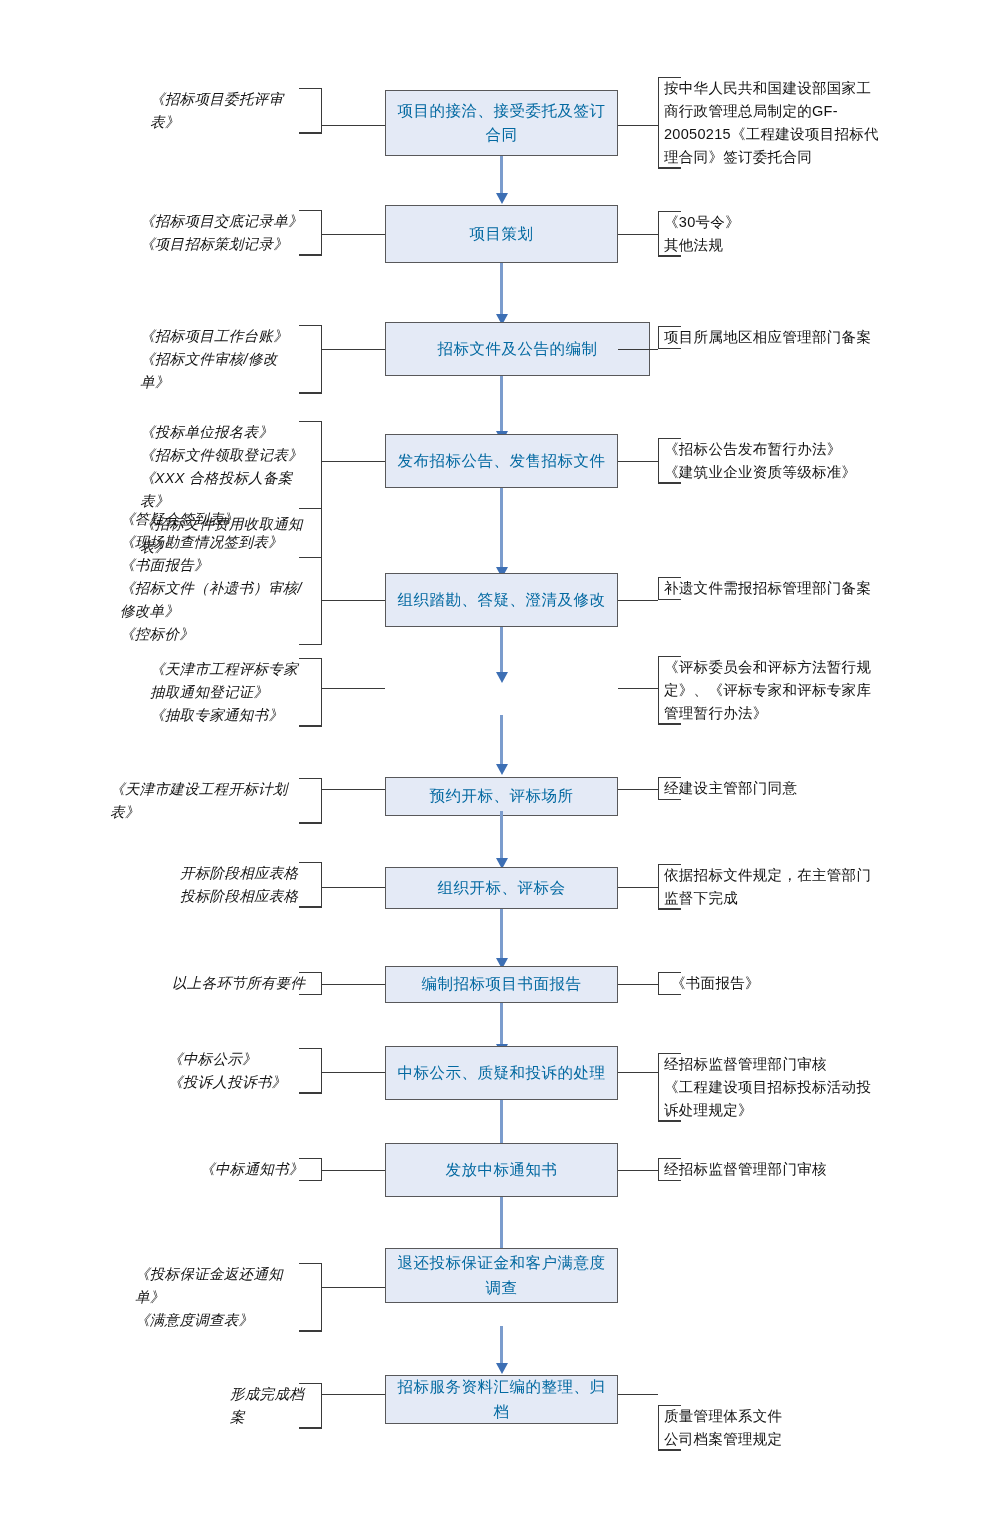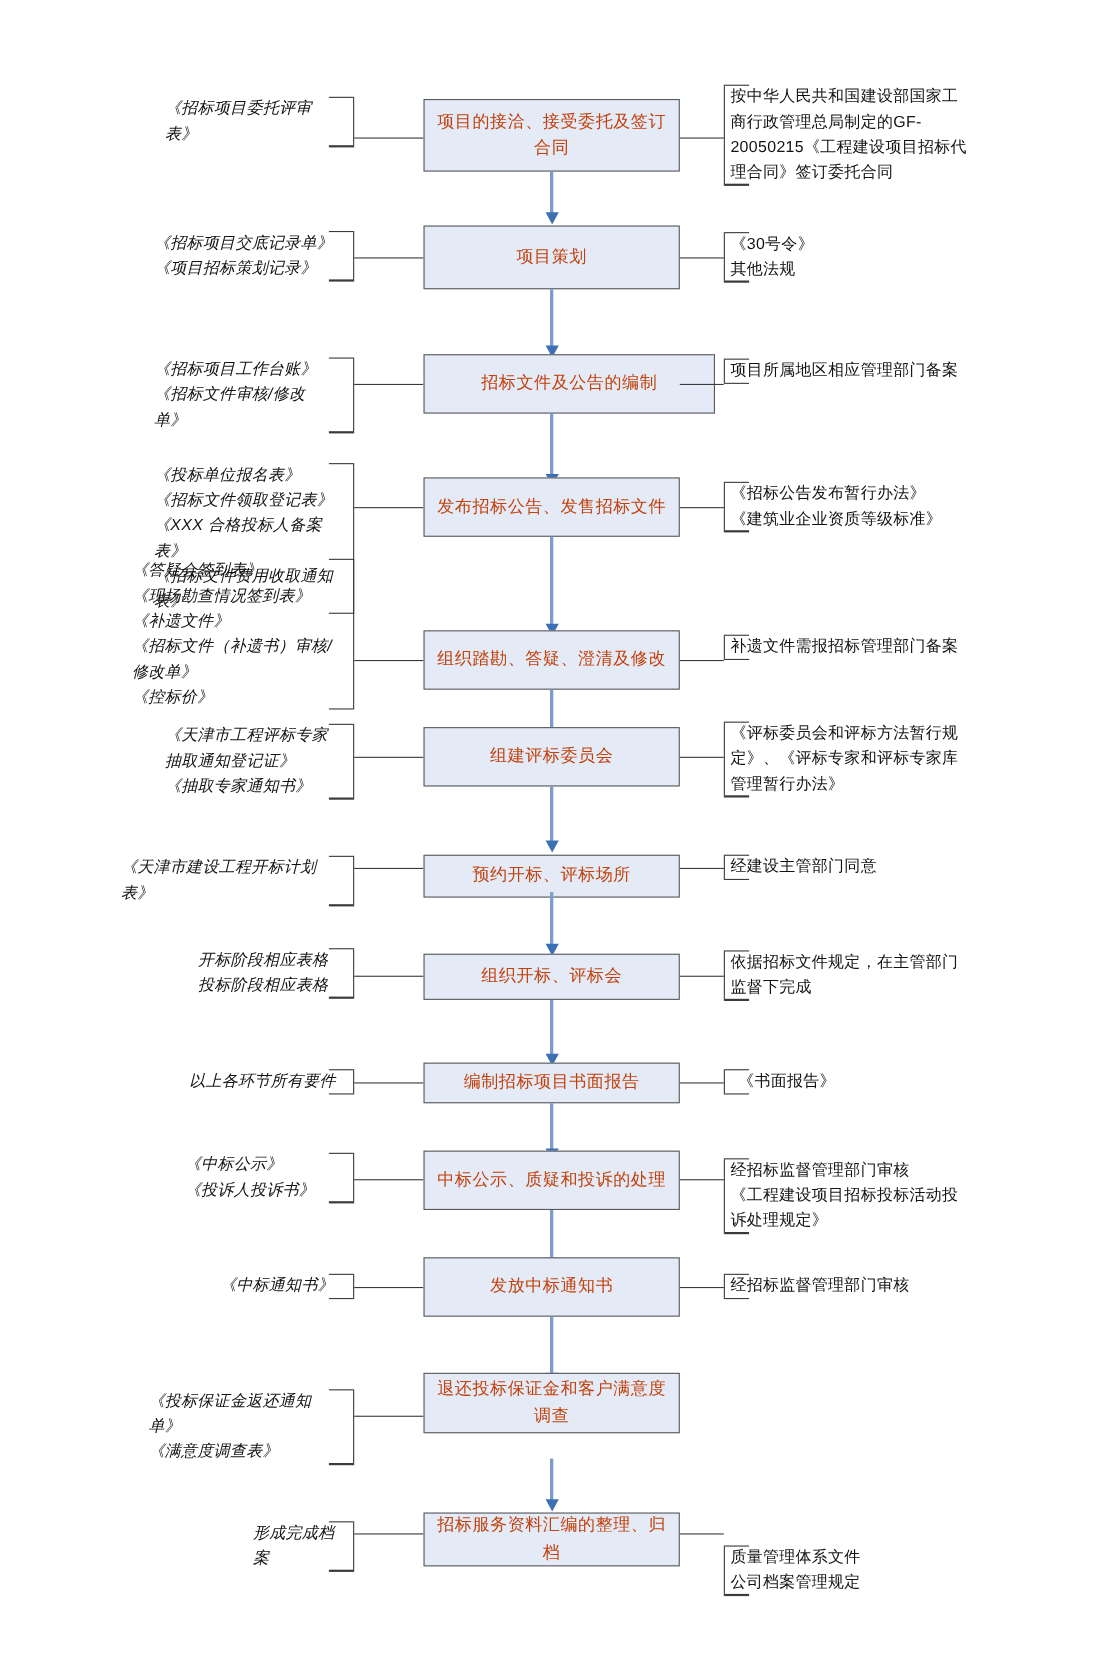"项目的接洽、接受委托及签订合同" .pbox { color: #c2410c -> #0369a1 }
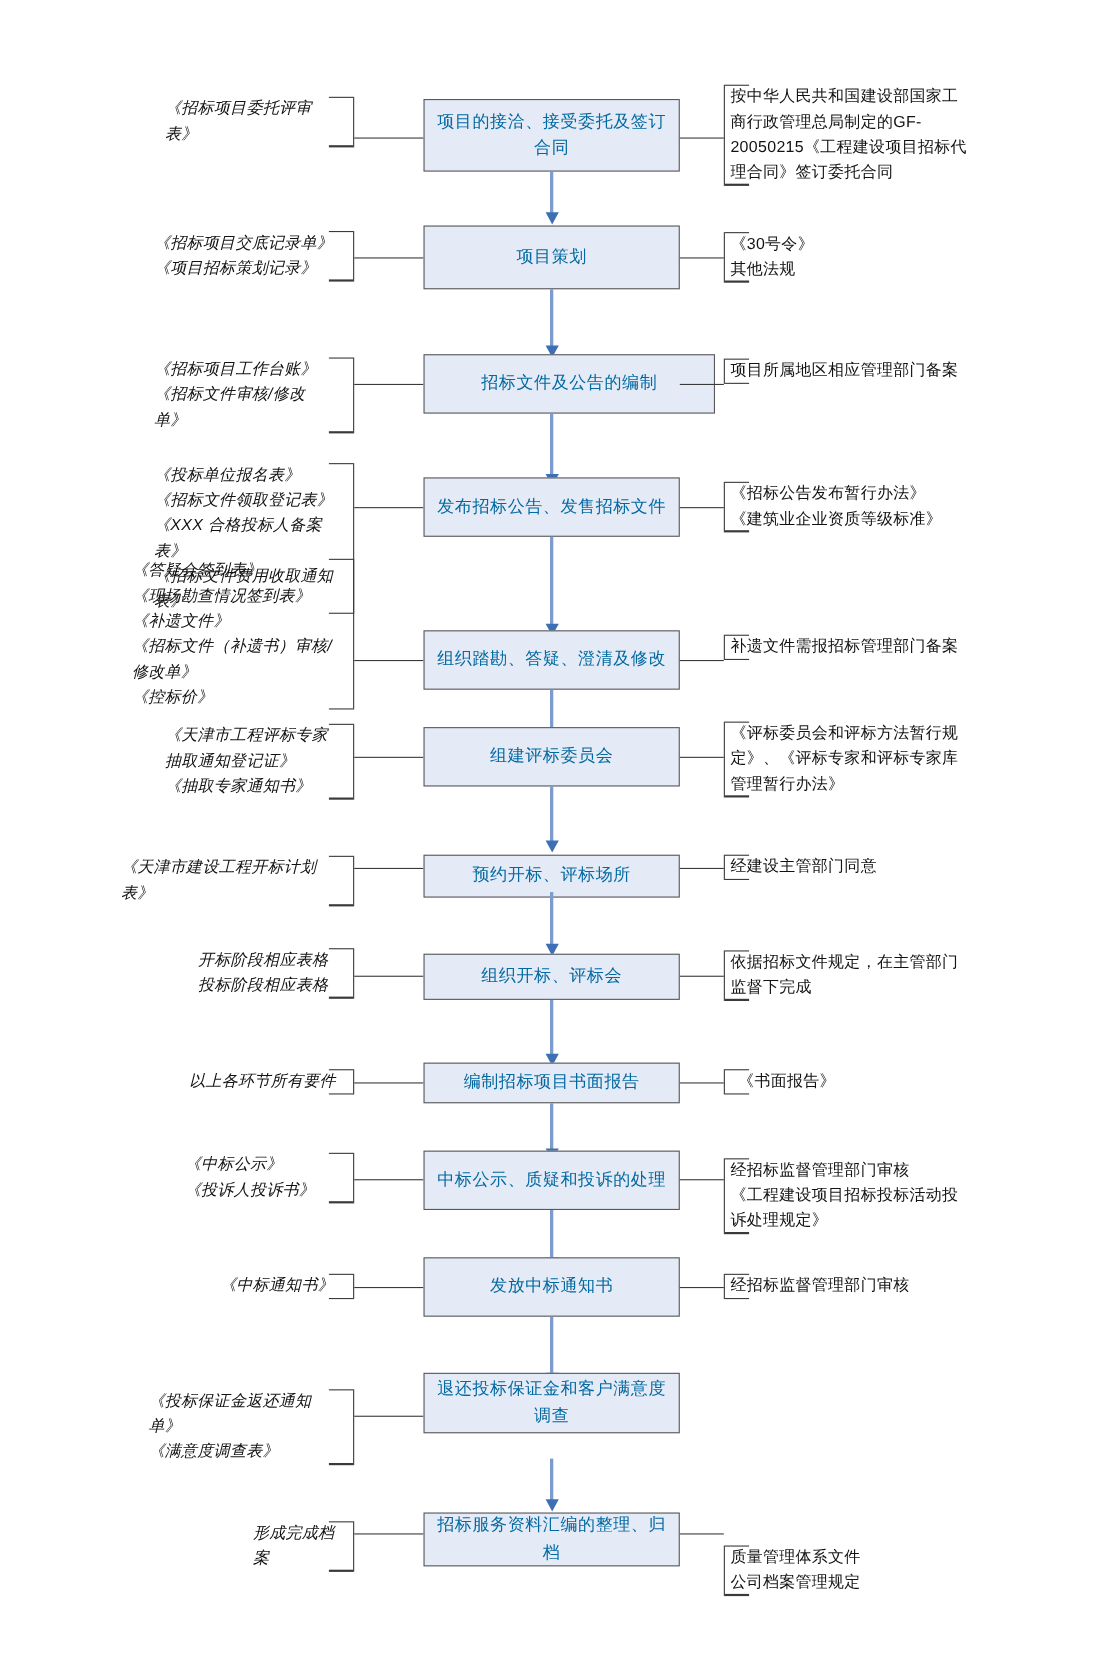"《答疑会签到表》" div.anno { text: 补遗文件 -> 书面报告 }
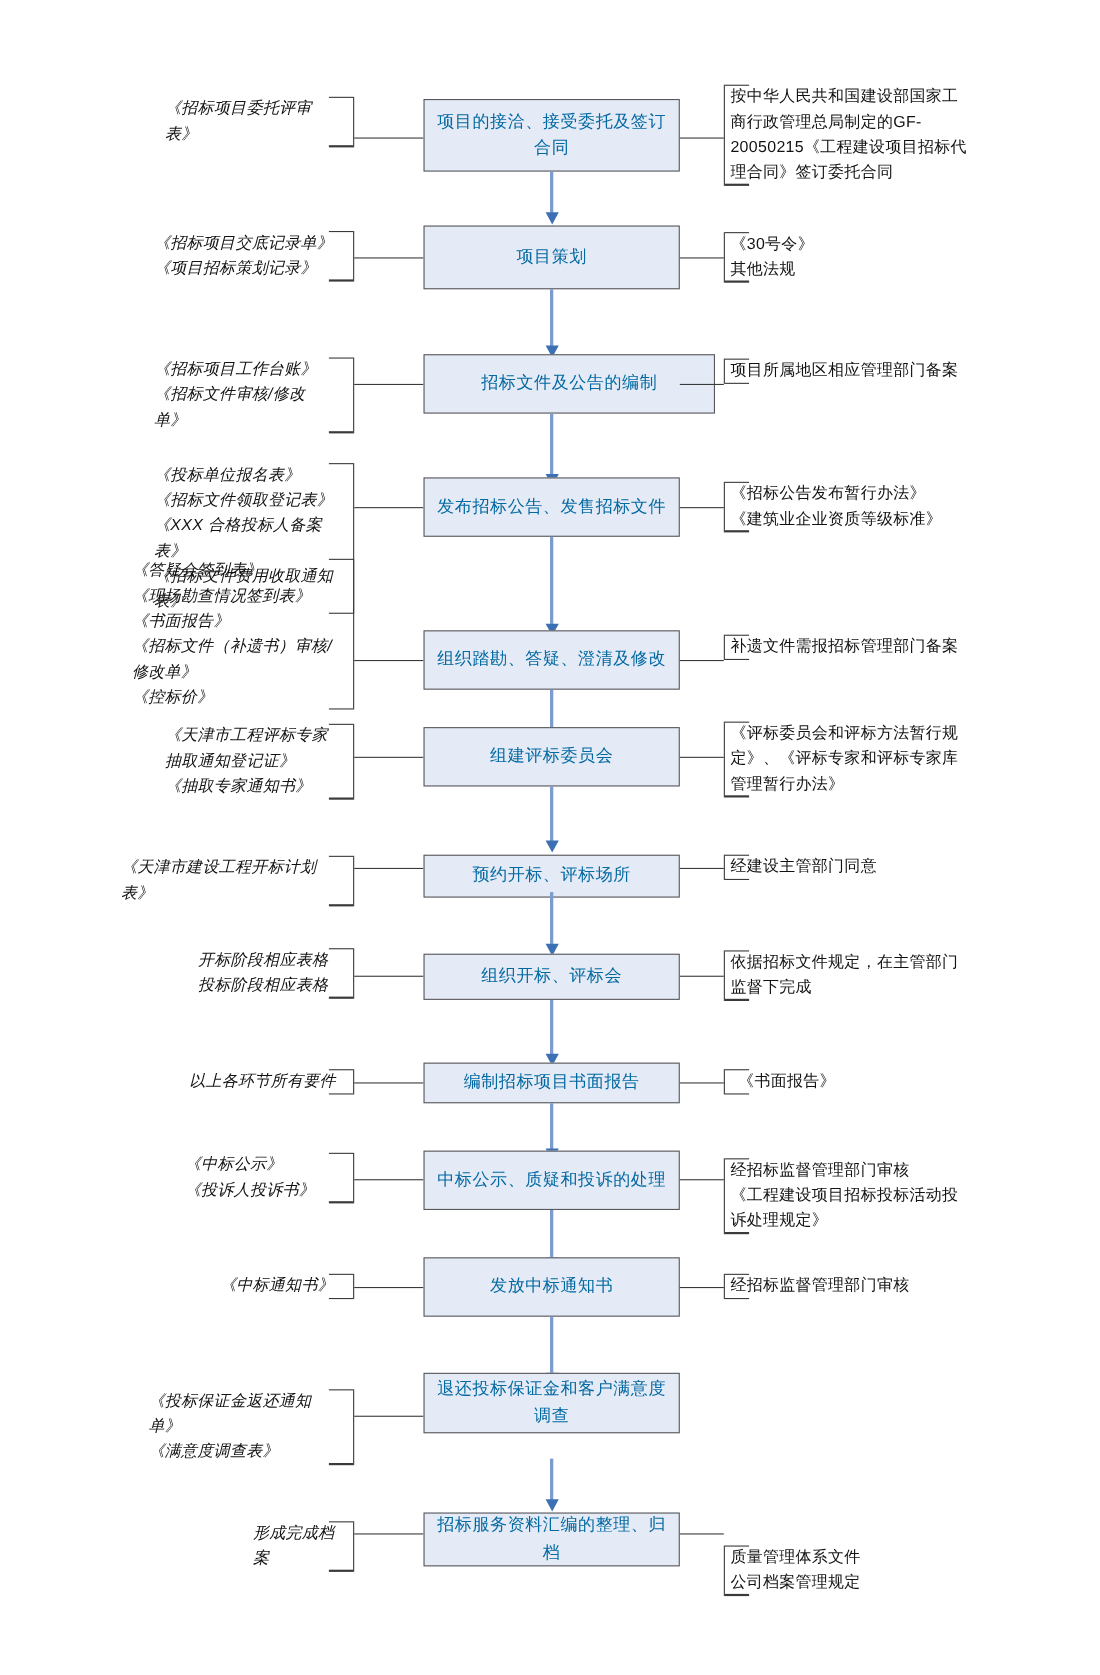"组建评标委员会" div.pbox { html: <div>组建评标委员会</div> -> none }
